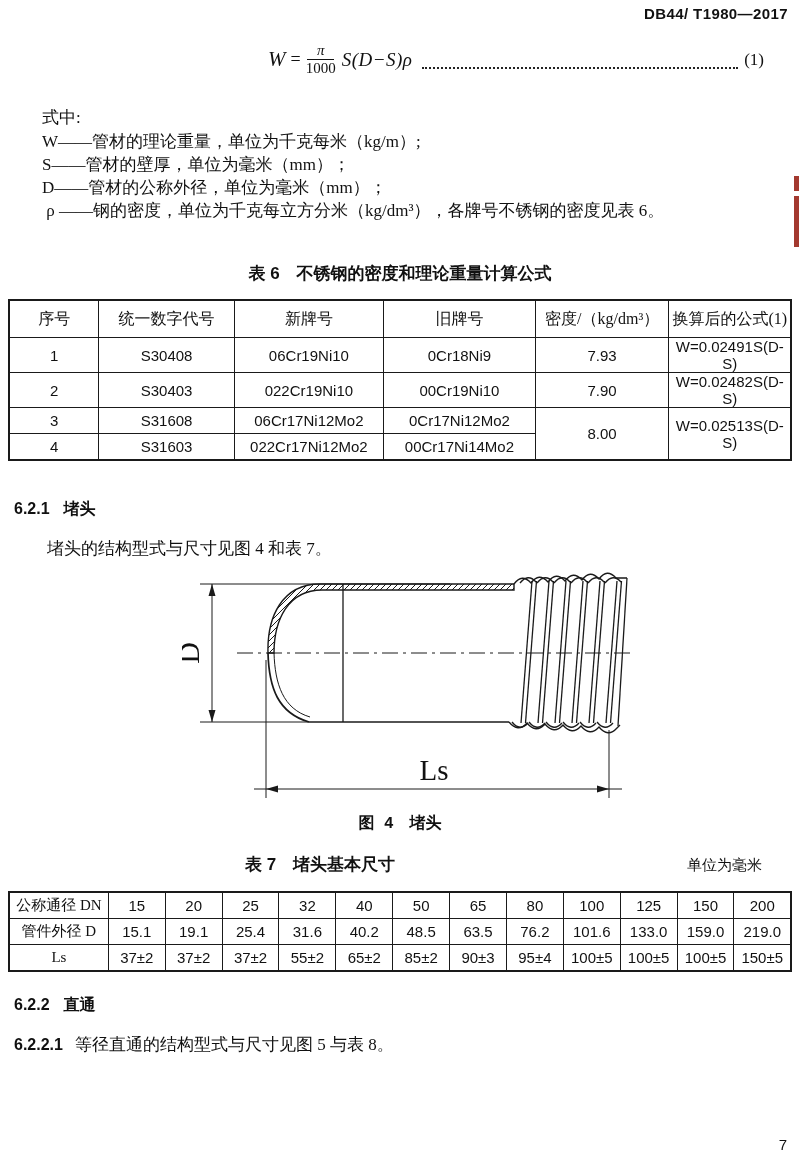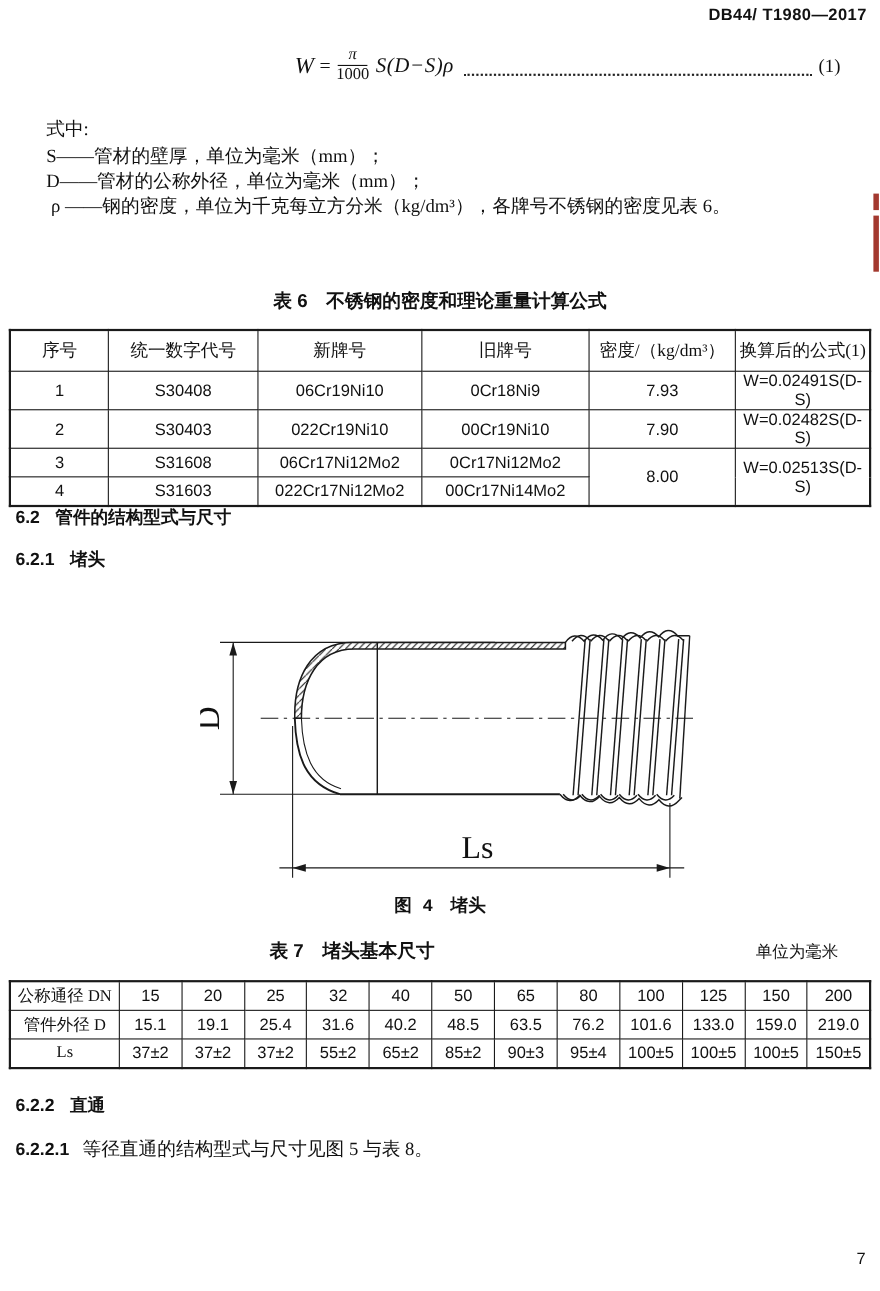"W——管材的理论重量，单位为千克每米（kg/m）;" div { html: none -> <div>W——管材的理论重量，单位为千克每米（kg/m）;</div> }
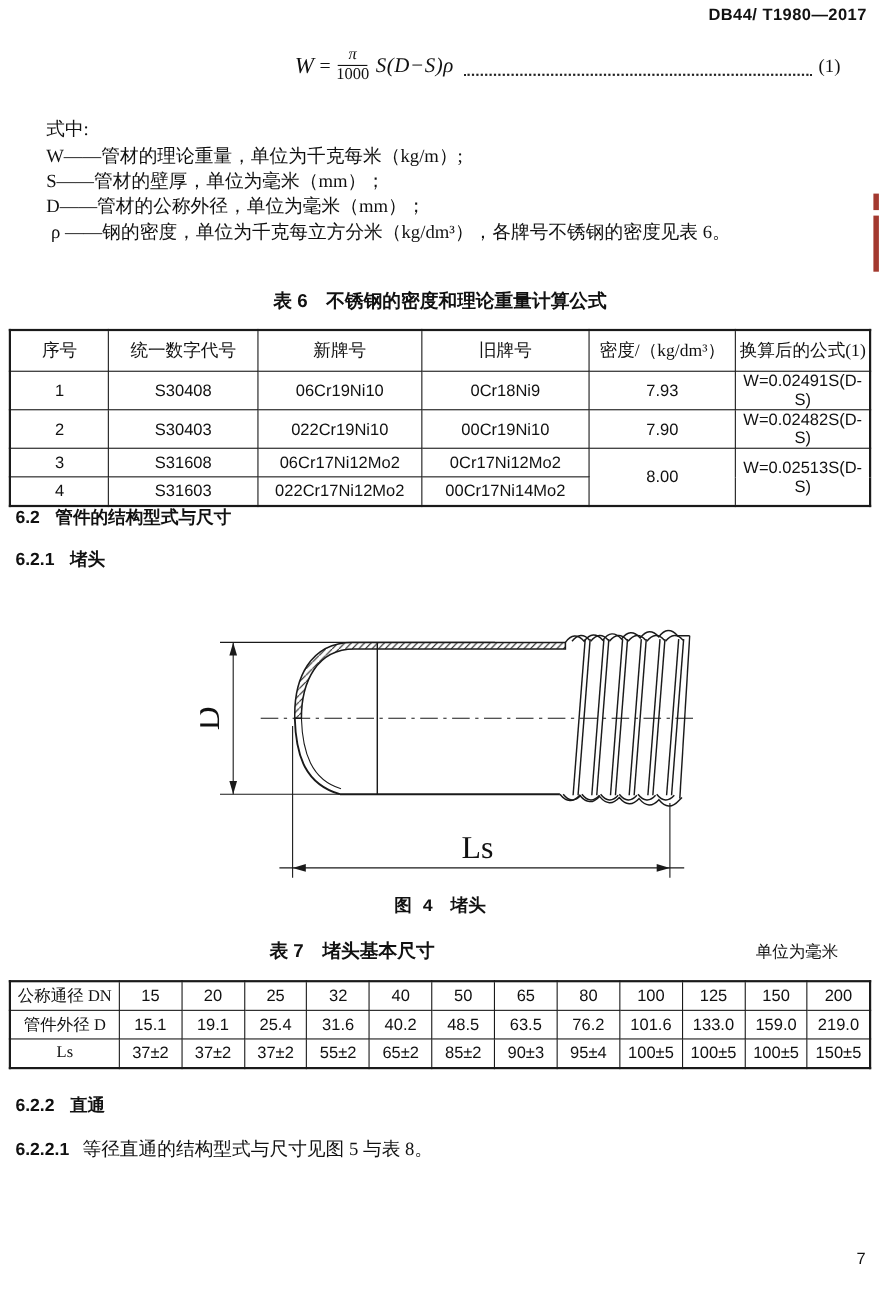"6.2 管件的结构型式与尺寸" div.abs { html: <div> <span>6.2</span><span>管件的结构型式与尺寸</span> </div> -> none }
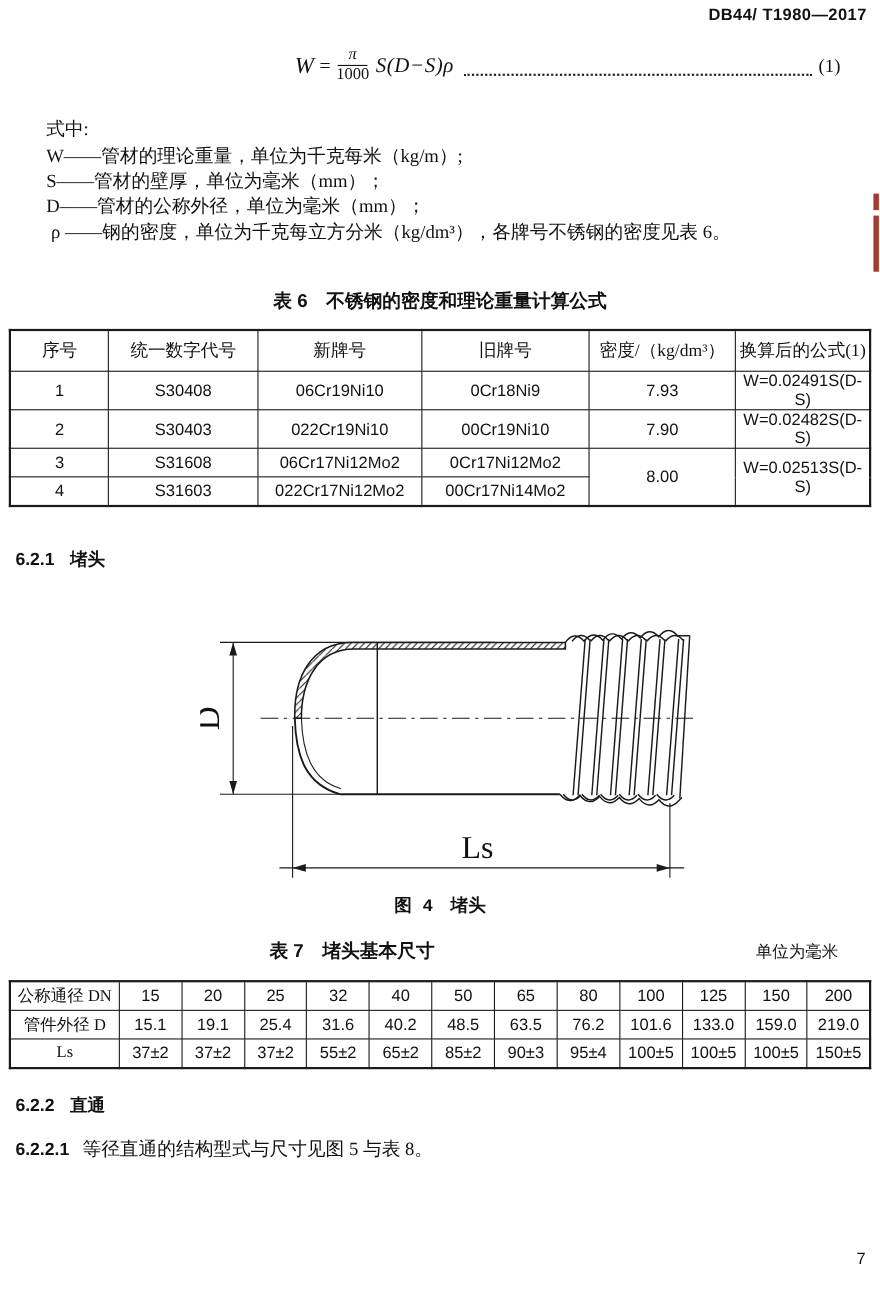"堵头的结构型式与尺寸见图 4 和表 7。" div.abs { html: none -> <div>堵头的结构型式与尺寸见图 4 和表 7。</div> }
